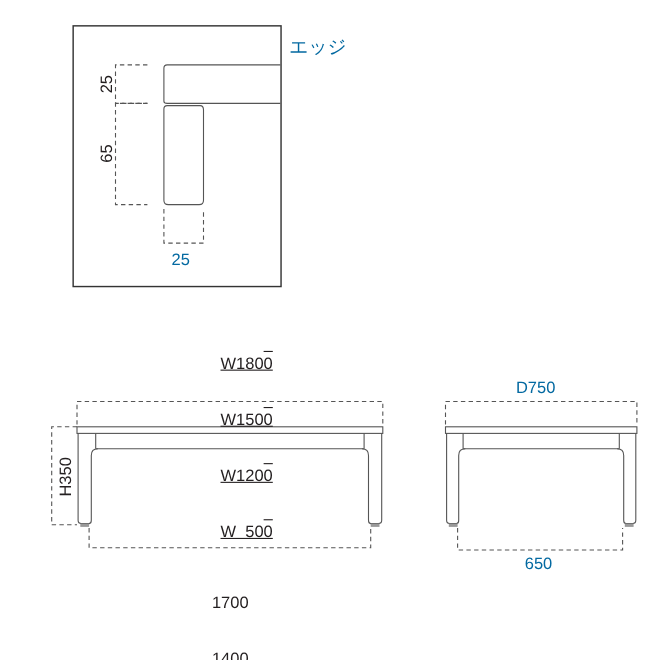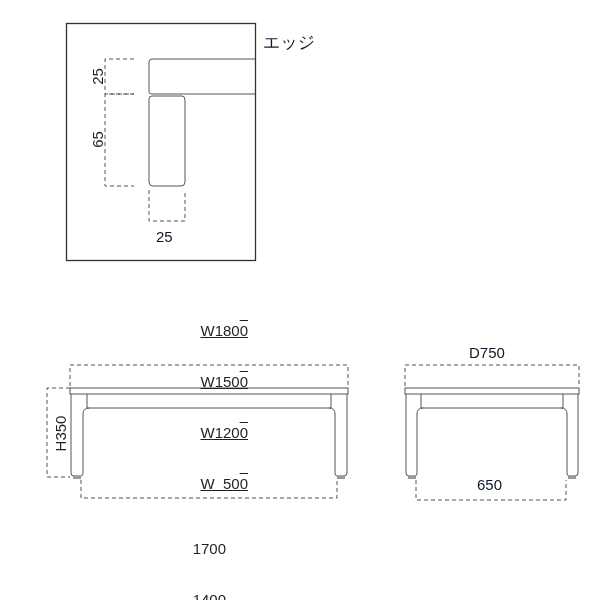"エッジ" .lbl { color: #0f172a -> #0369a1 }
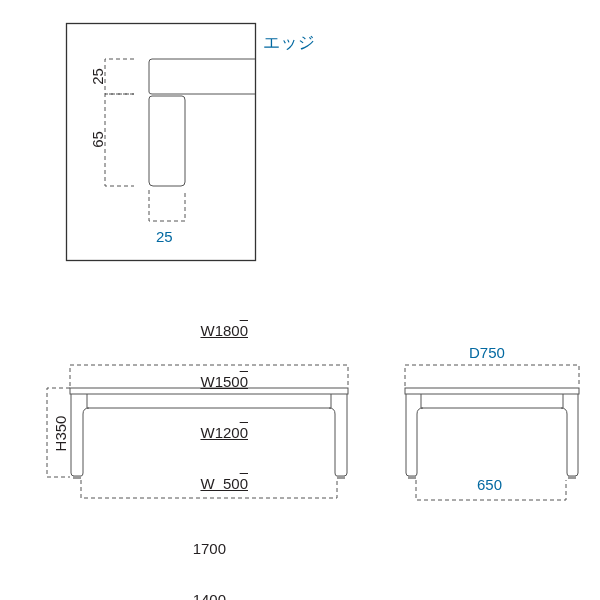"650" div.lbl { top: 476px -> 504px }
